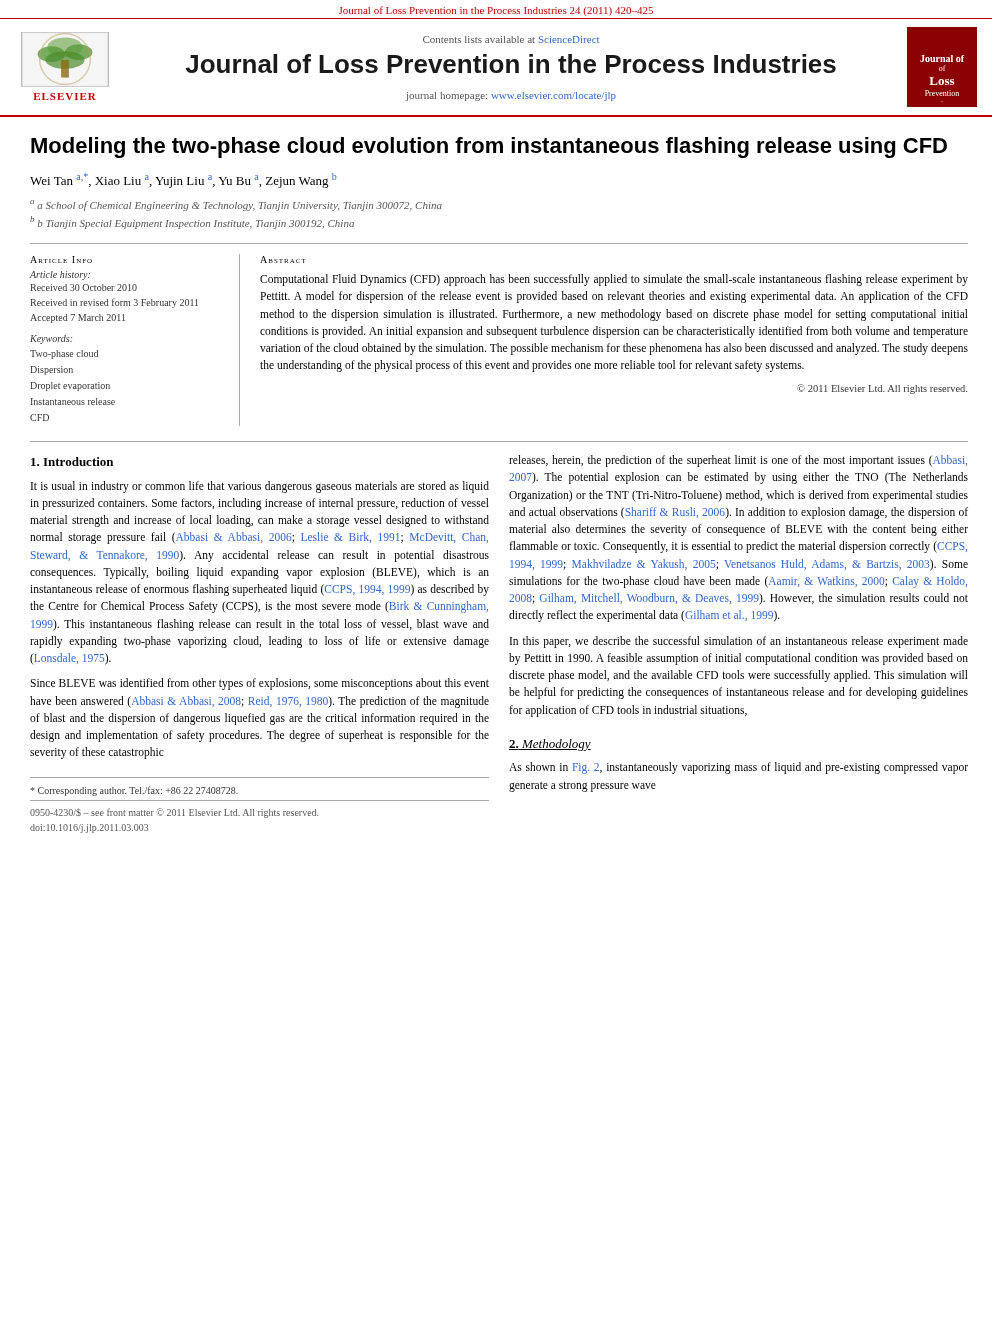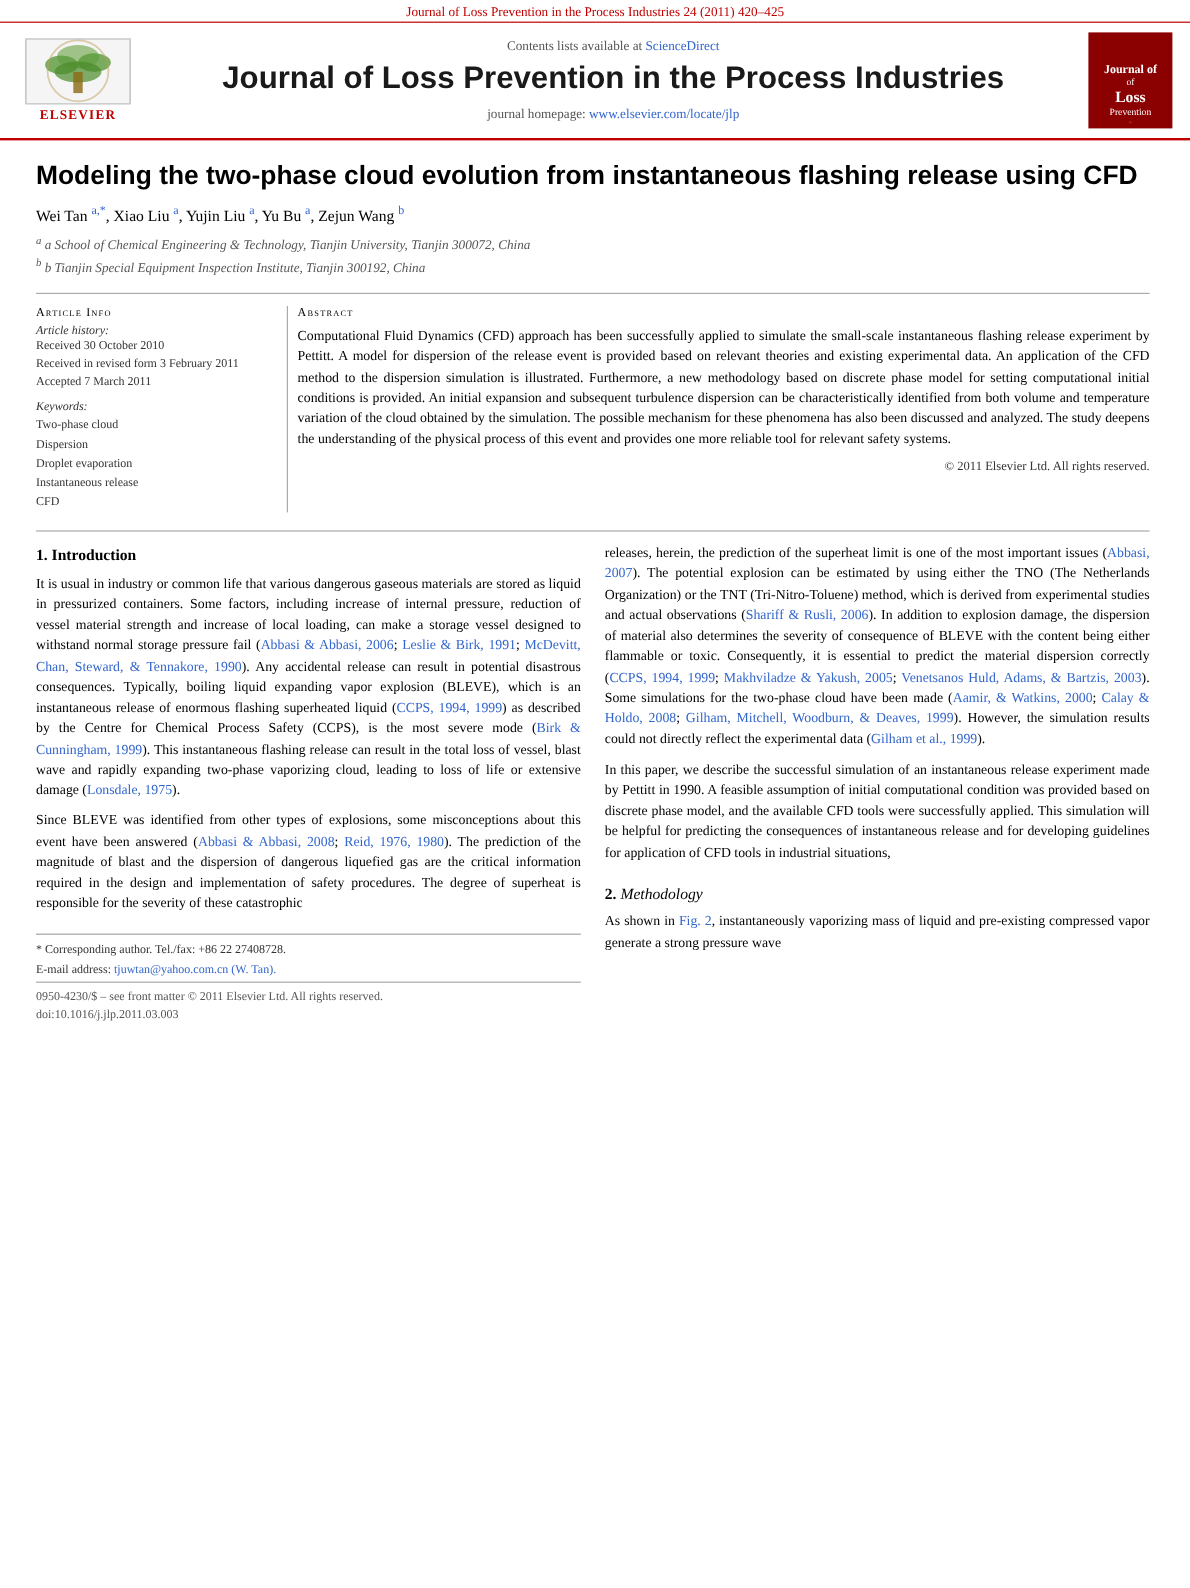"Modeling the two-phase cloud evolution" .main-content { padding: 15px 34px 20px 30px -> 15px 24px 20px 30px }
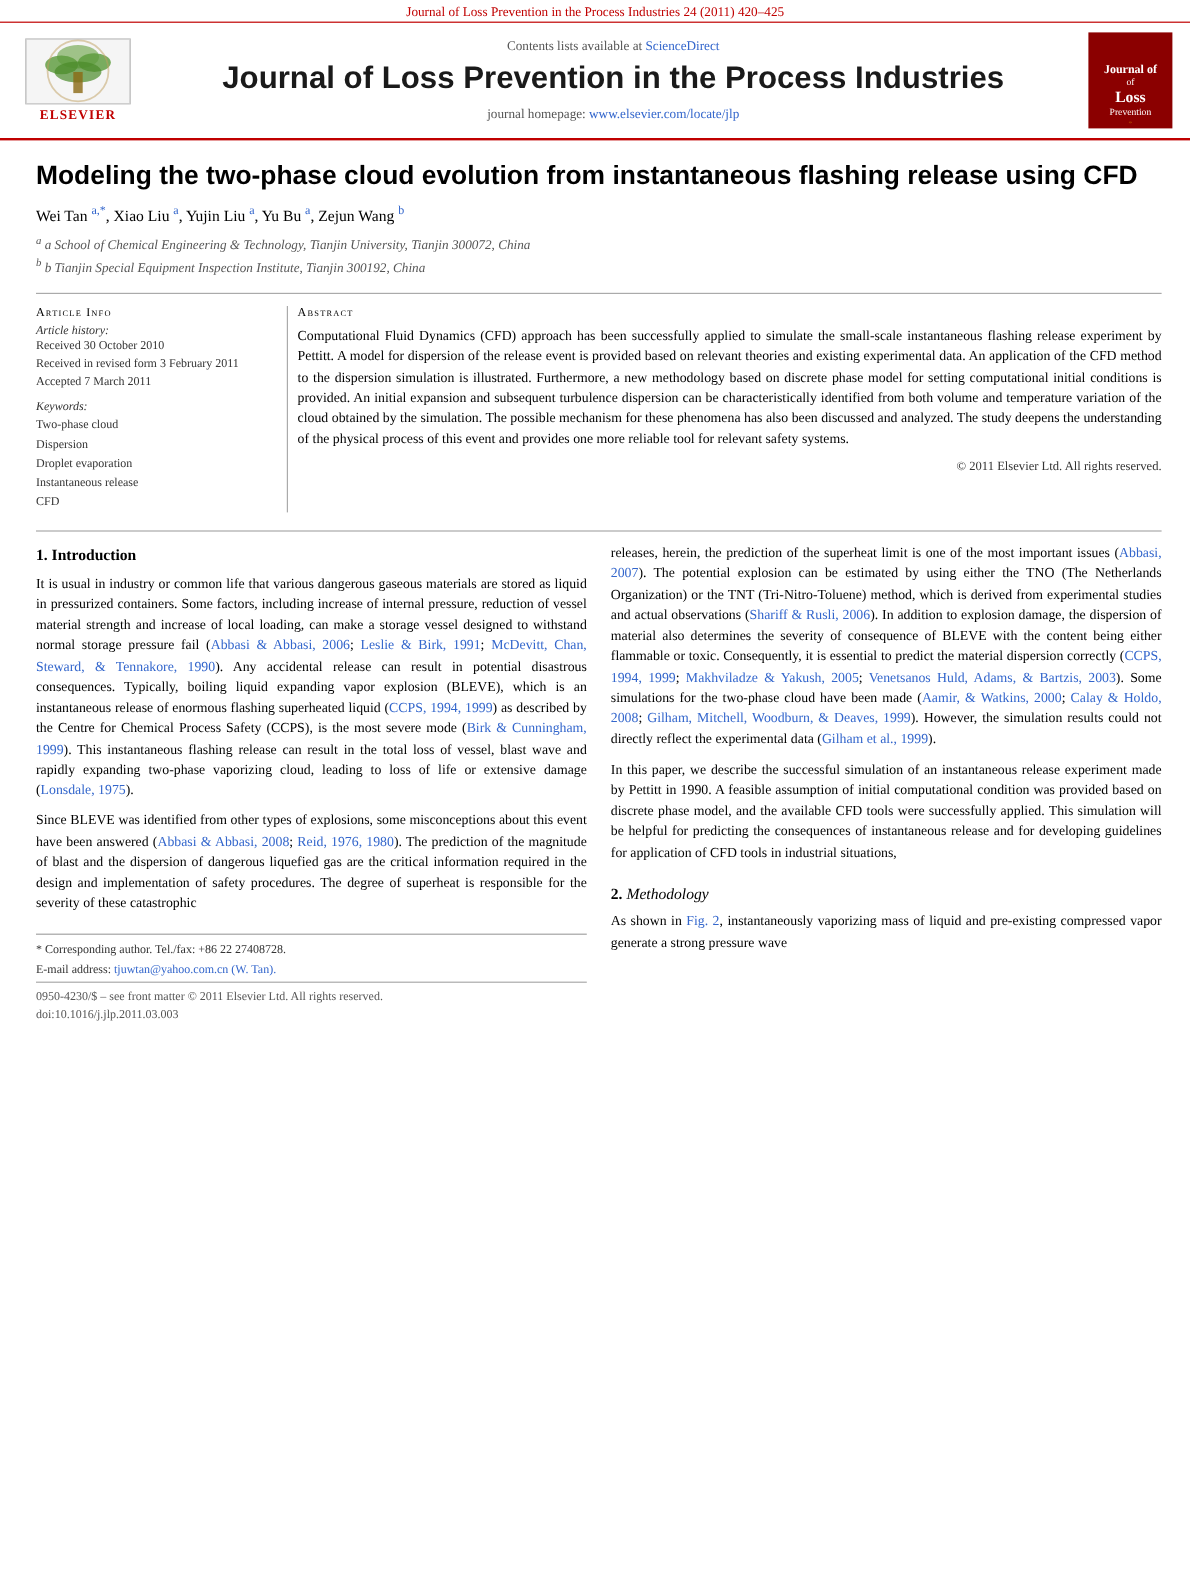"Article Info" .two-col-layout { gap: 8px -> 20px }
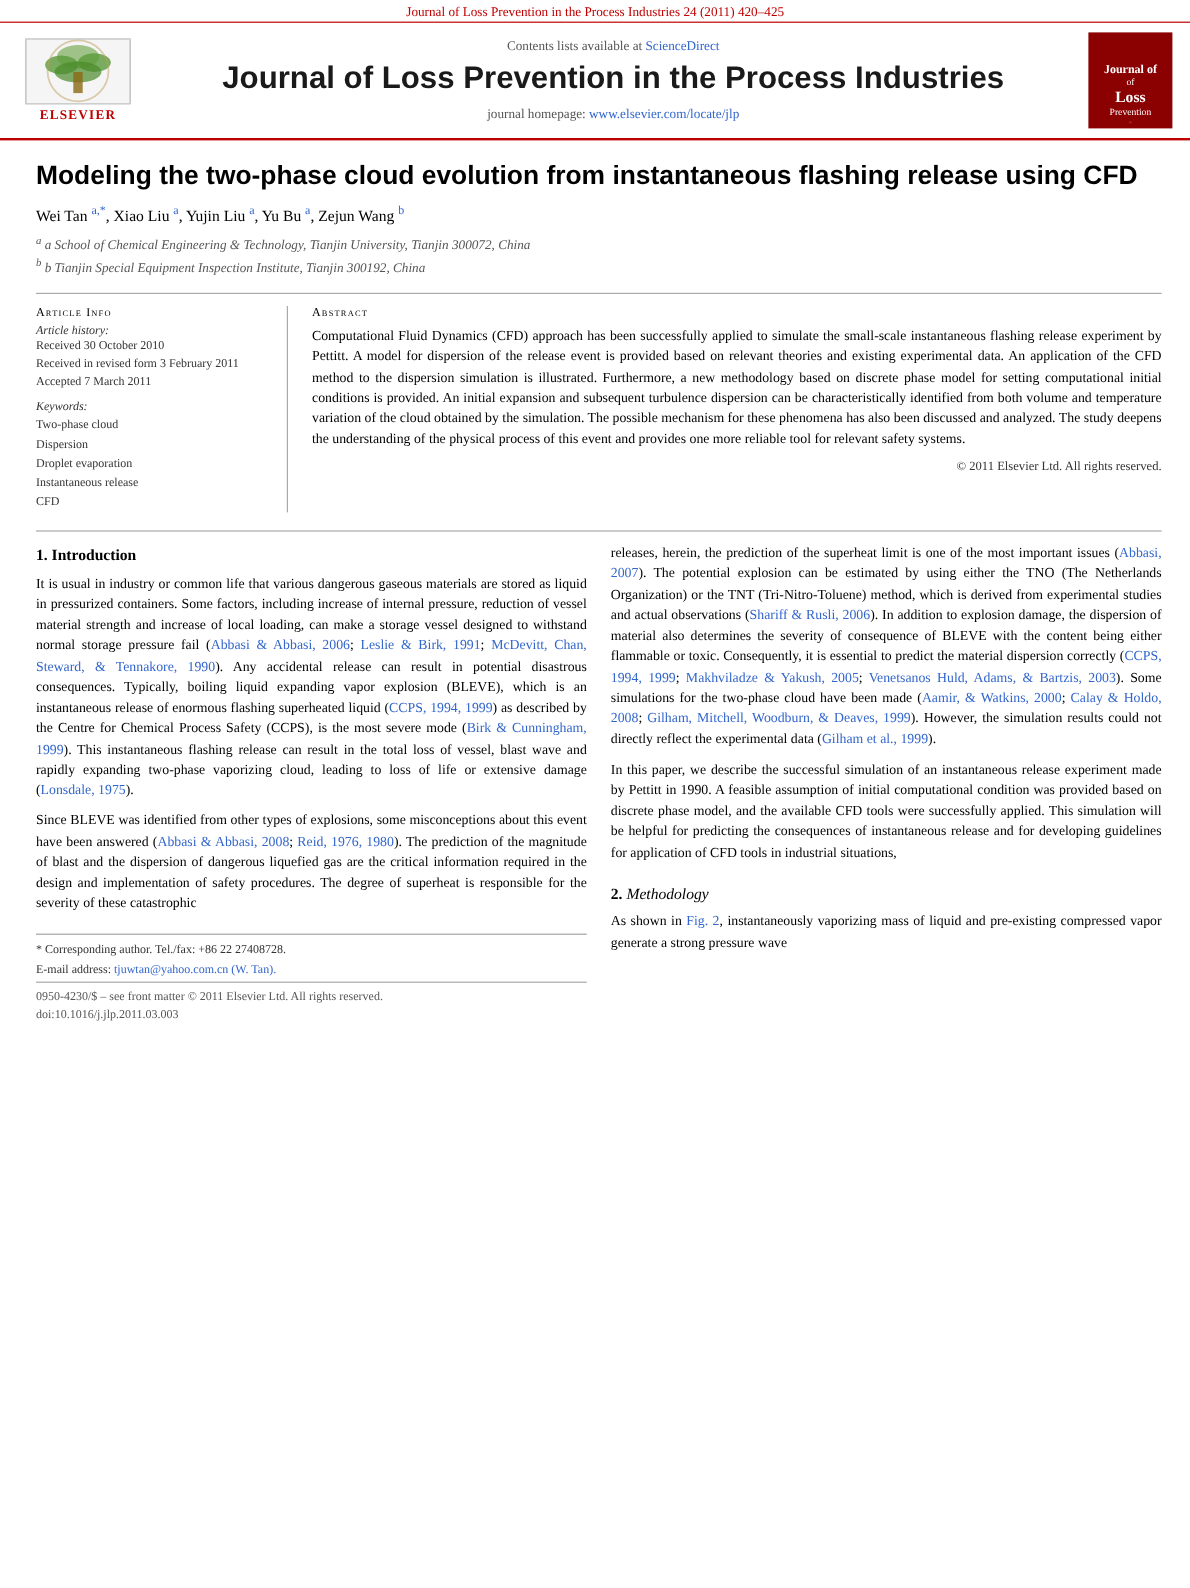"2. Methodology" div.section-heading { text-decoration: none -> underline }
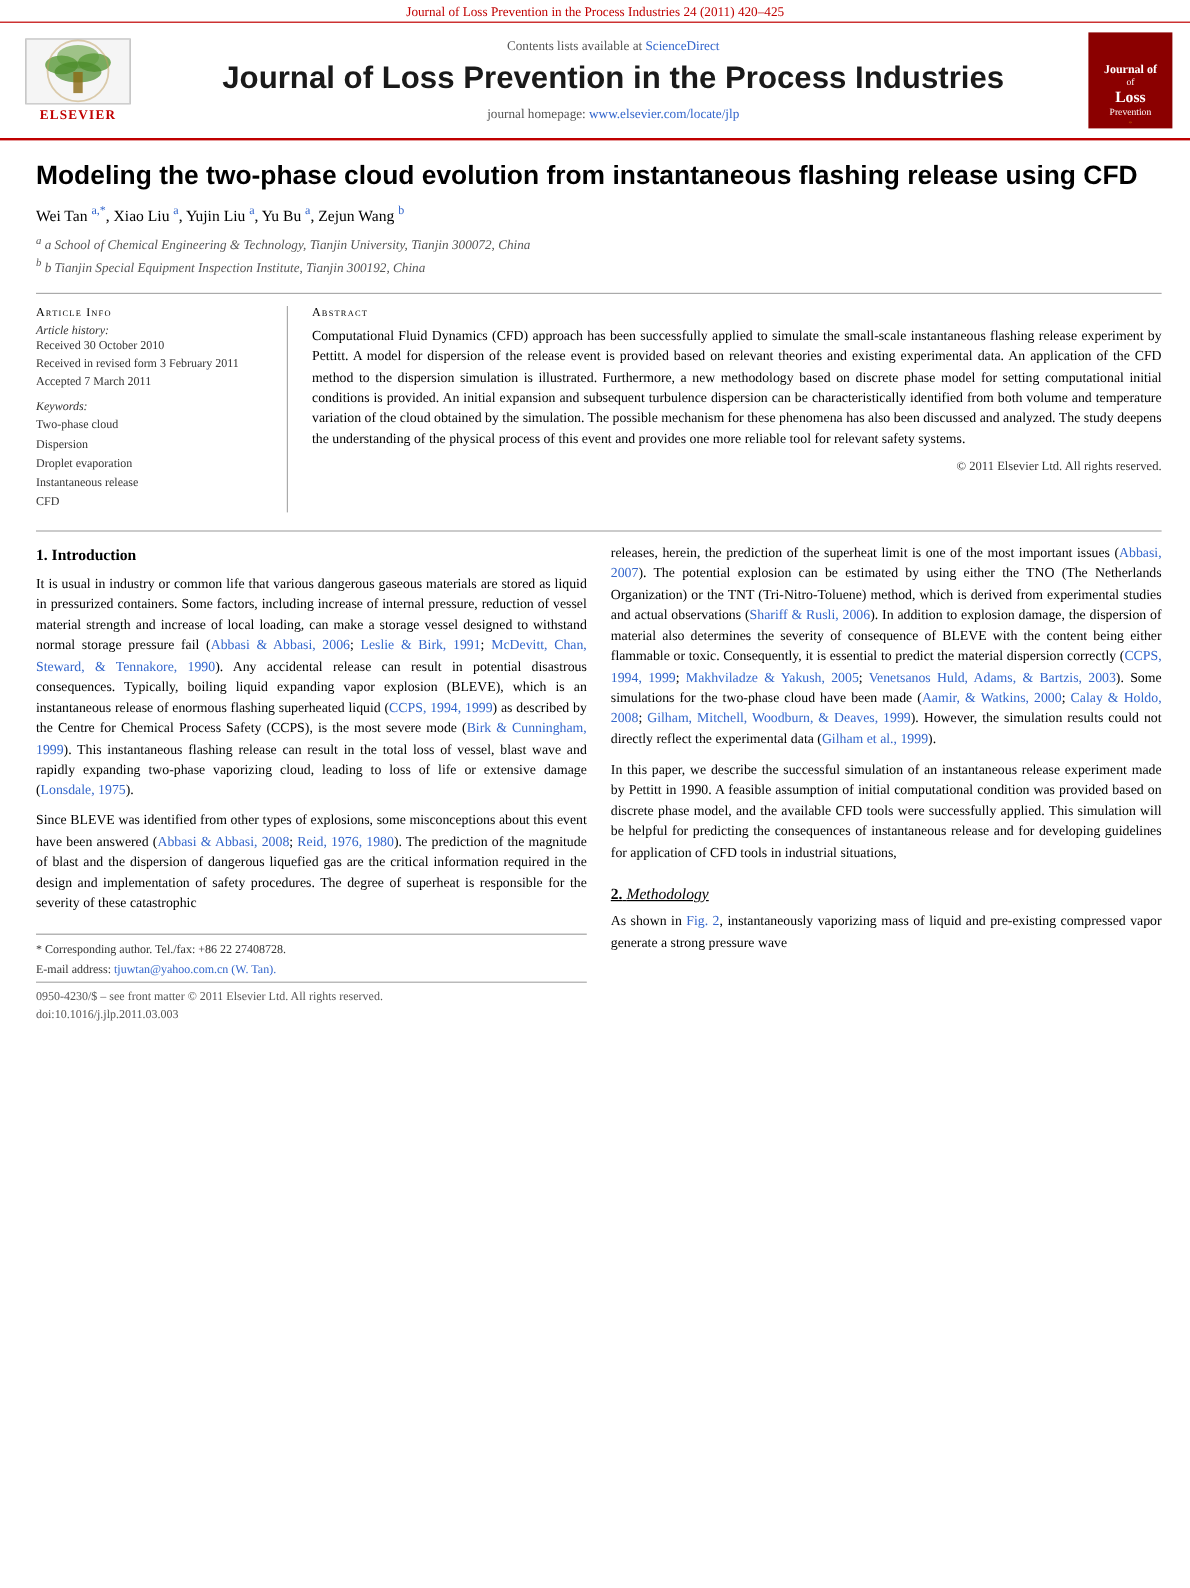"E-mail address: tjuwtan@yahoo.com.cn (W." div.footnote-line { html: <div> <span>E-mail address:</span> <a> <span>tjuwtan@yahoo.com.cn (W. Tan).</span> </a> </div> -> none }
